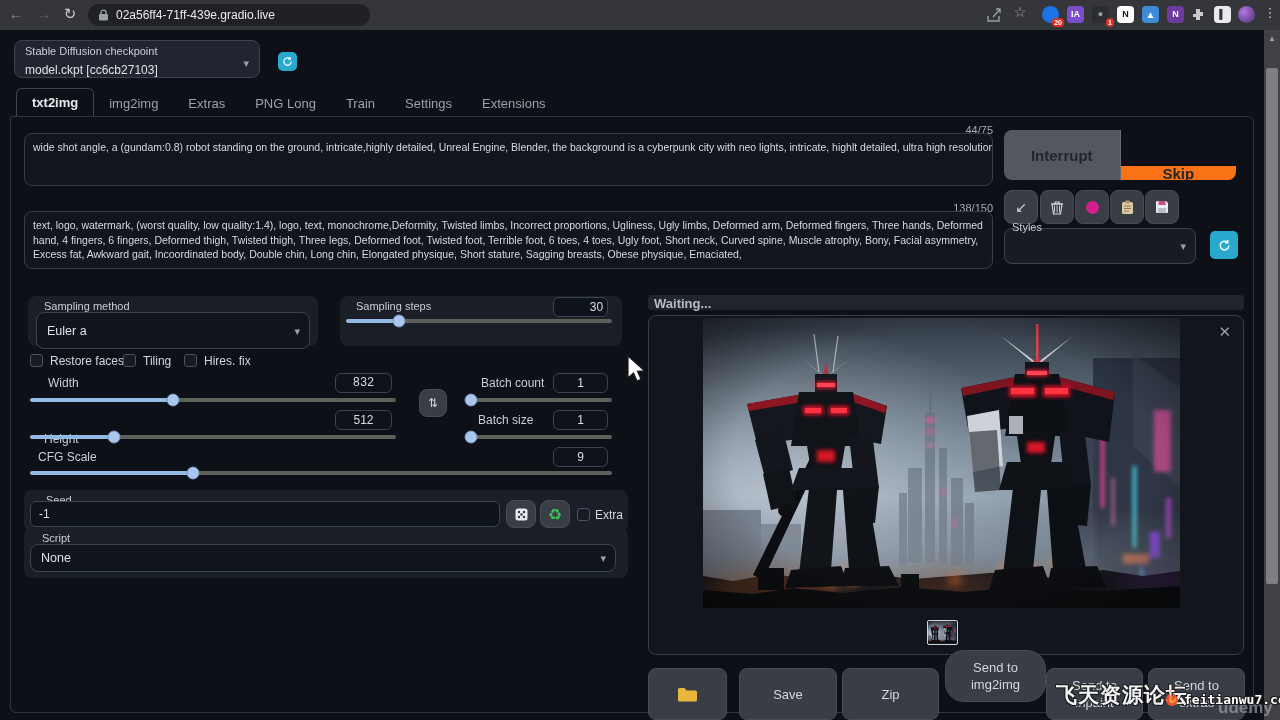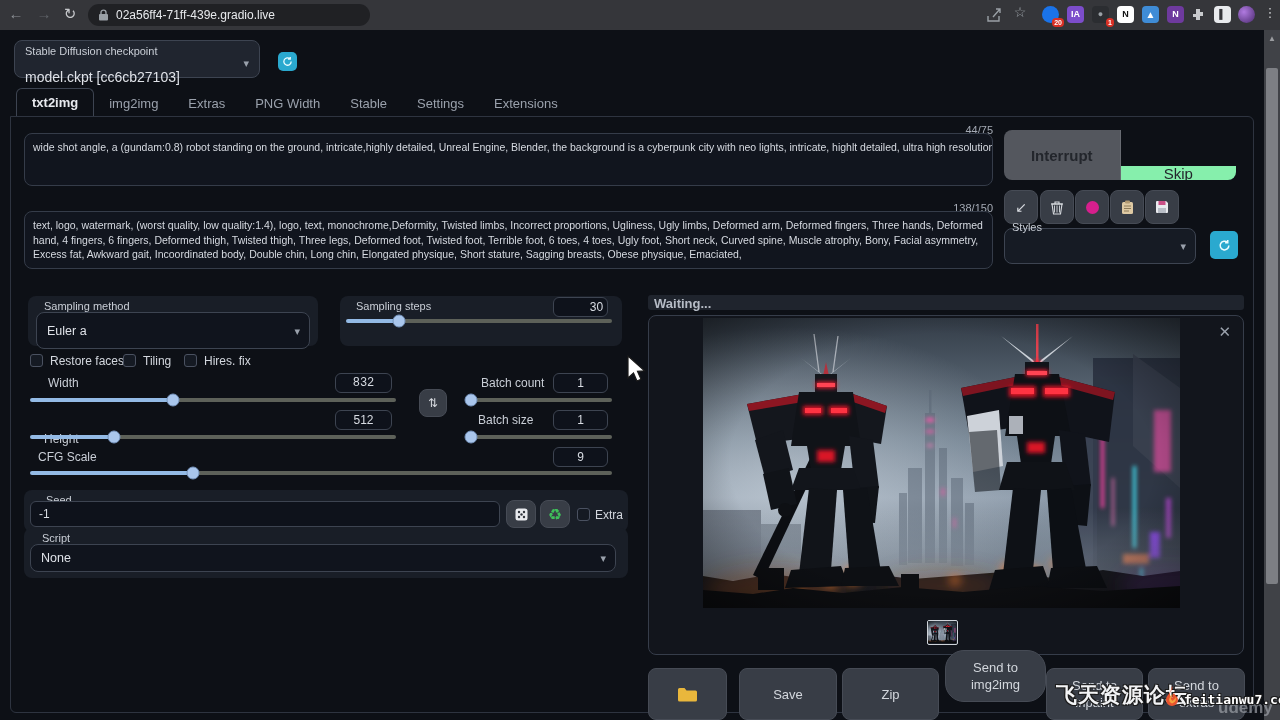"model.ckpt [cc6cb27103]" div.abs { font-size: 14px -> 12px; top: 28px -> 22px }
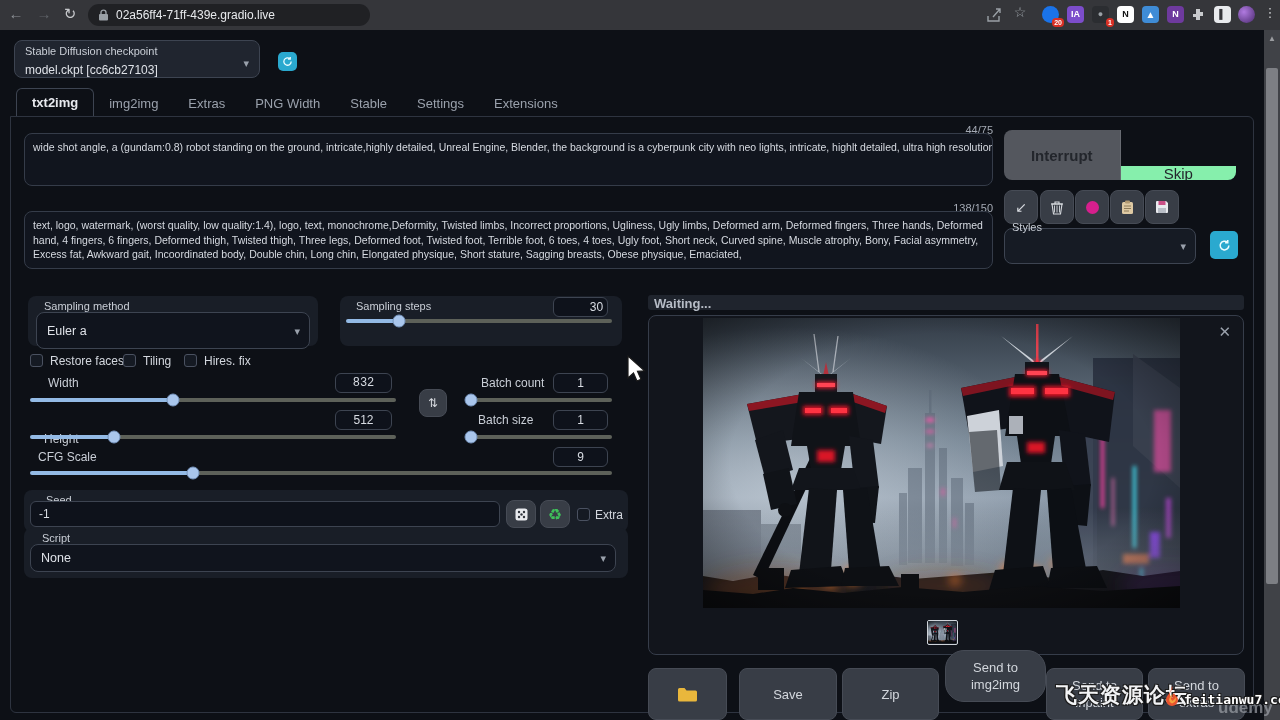"PNG Width" div.tab { text: Width -> Long }
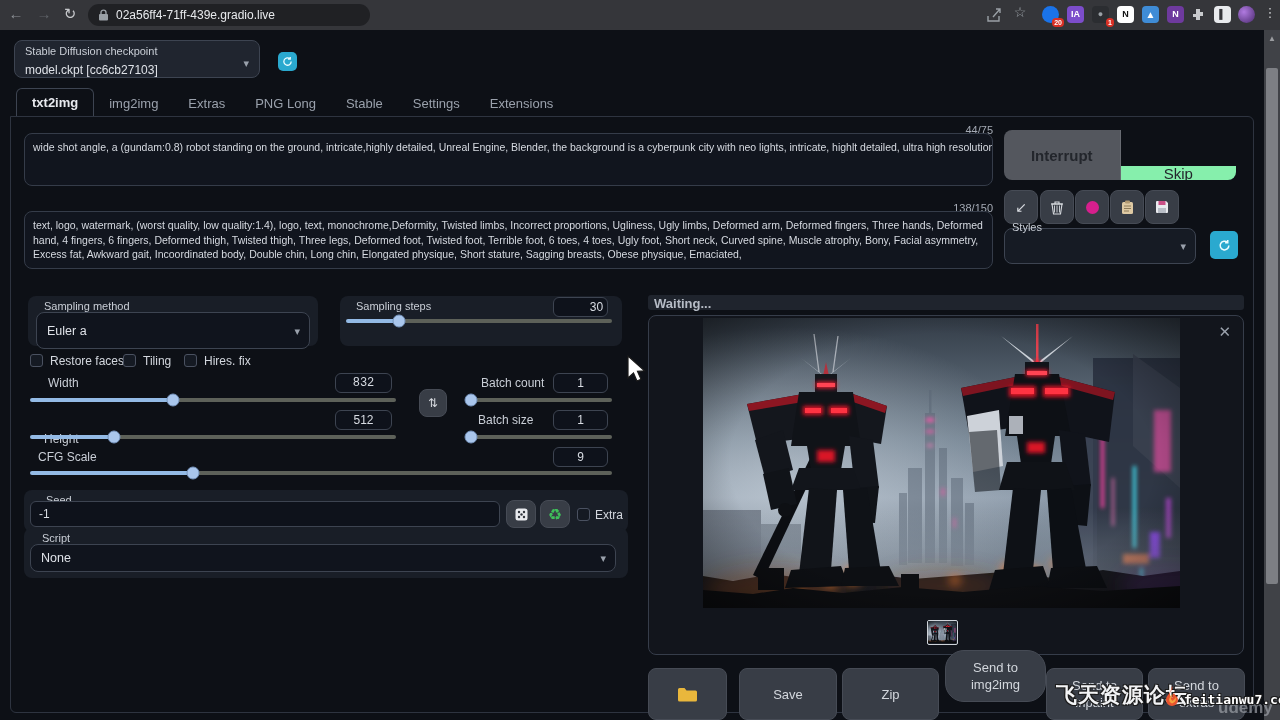"Stable" div.tab { text: Stable -> Train }
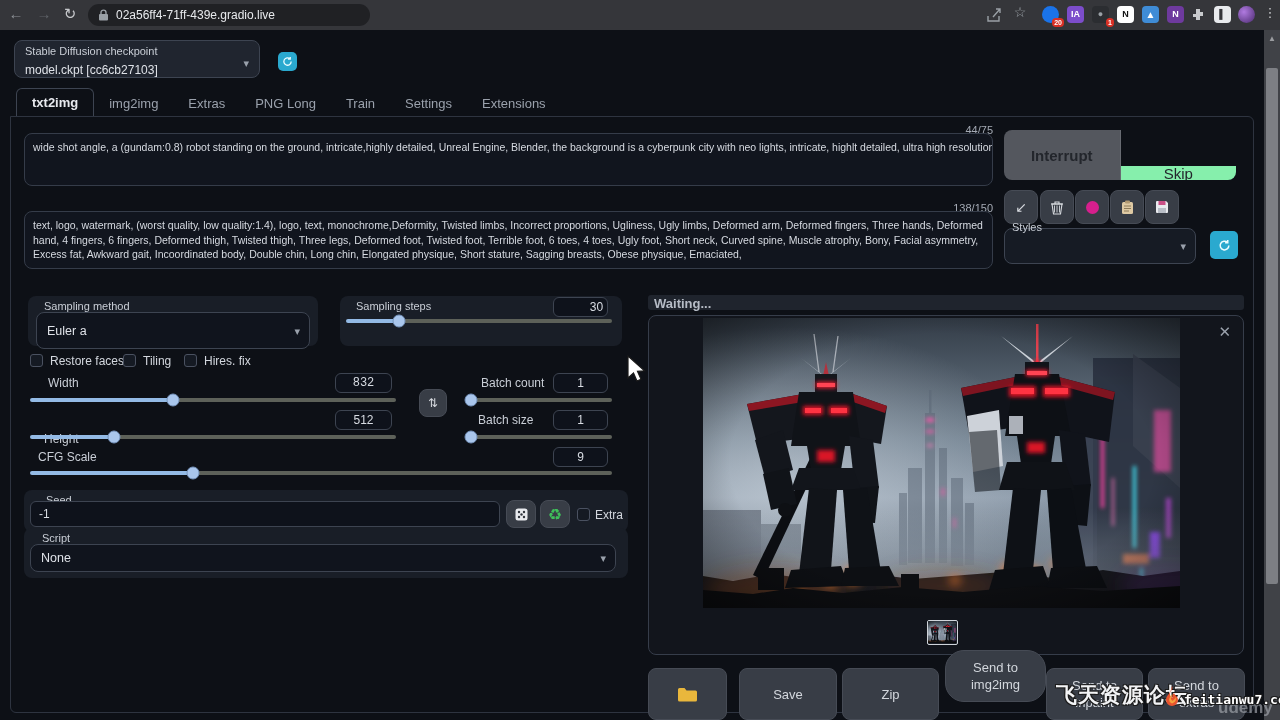"Skip" div { background: #86efac -> #f97316; font-weight: normal -> bold }
